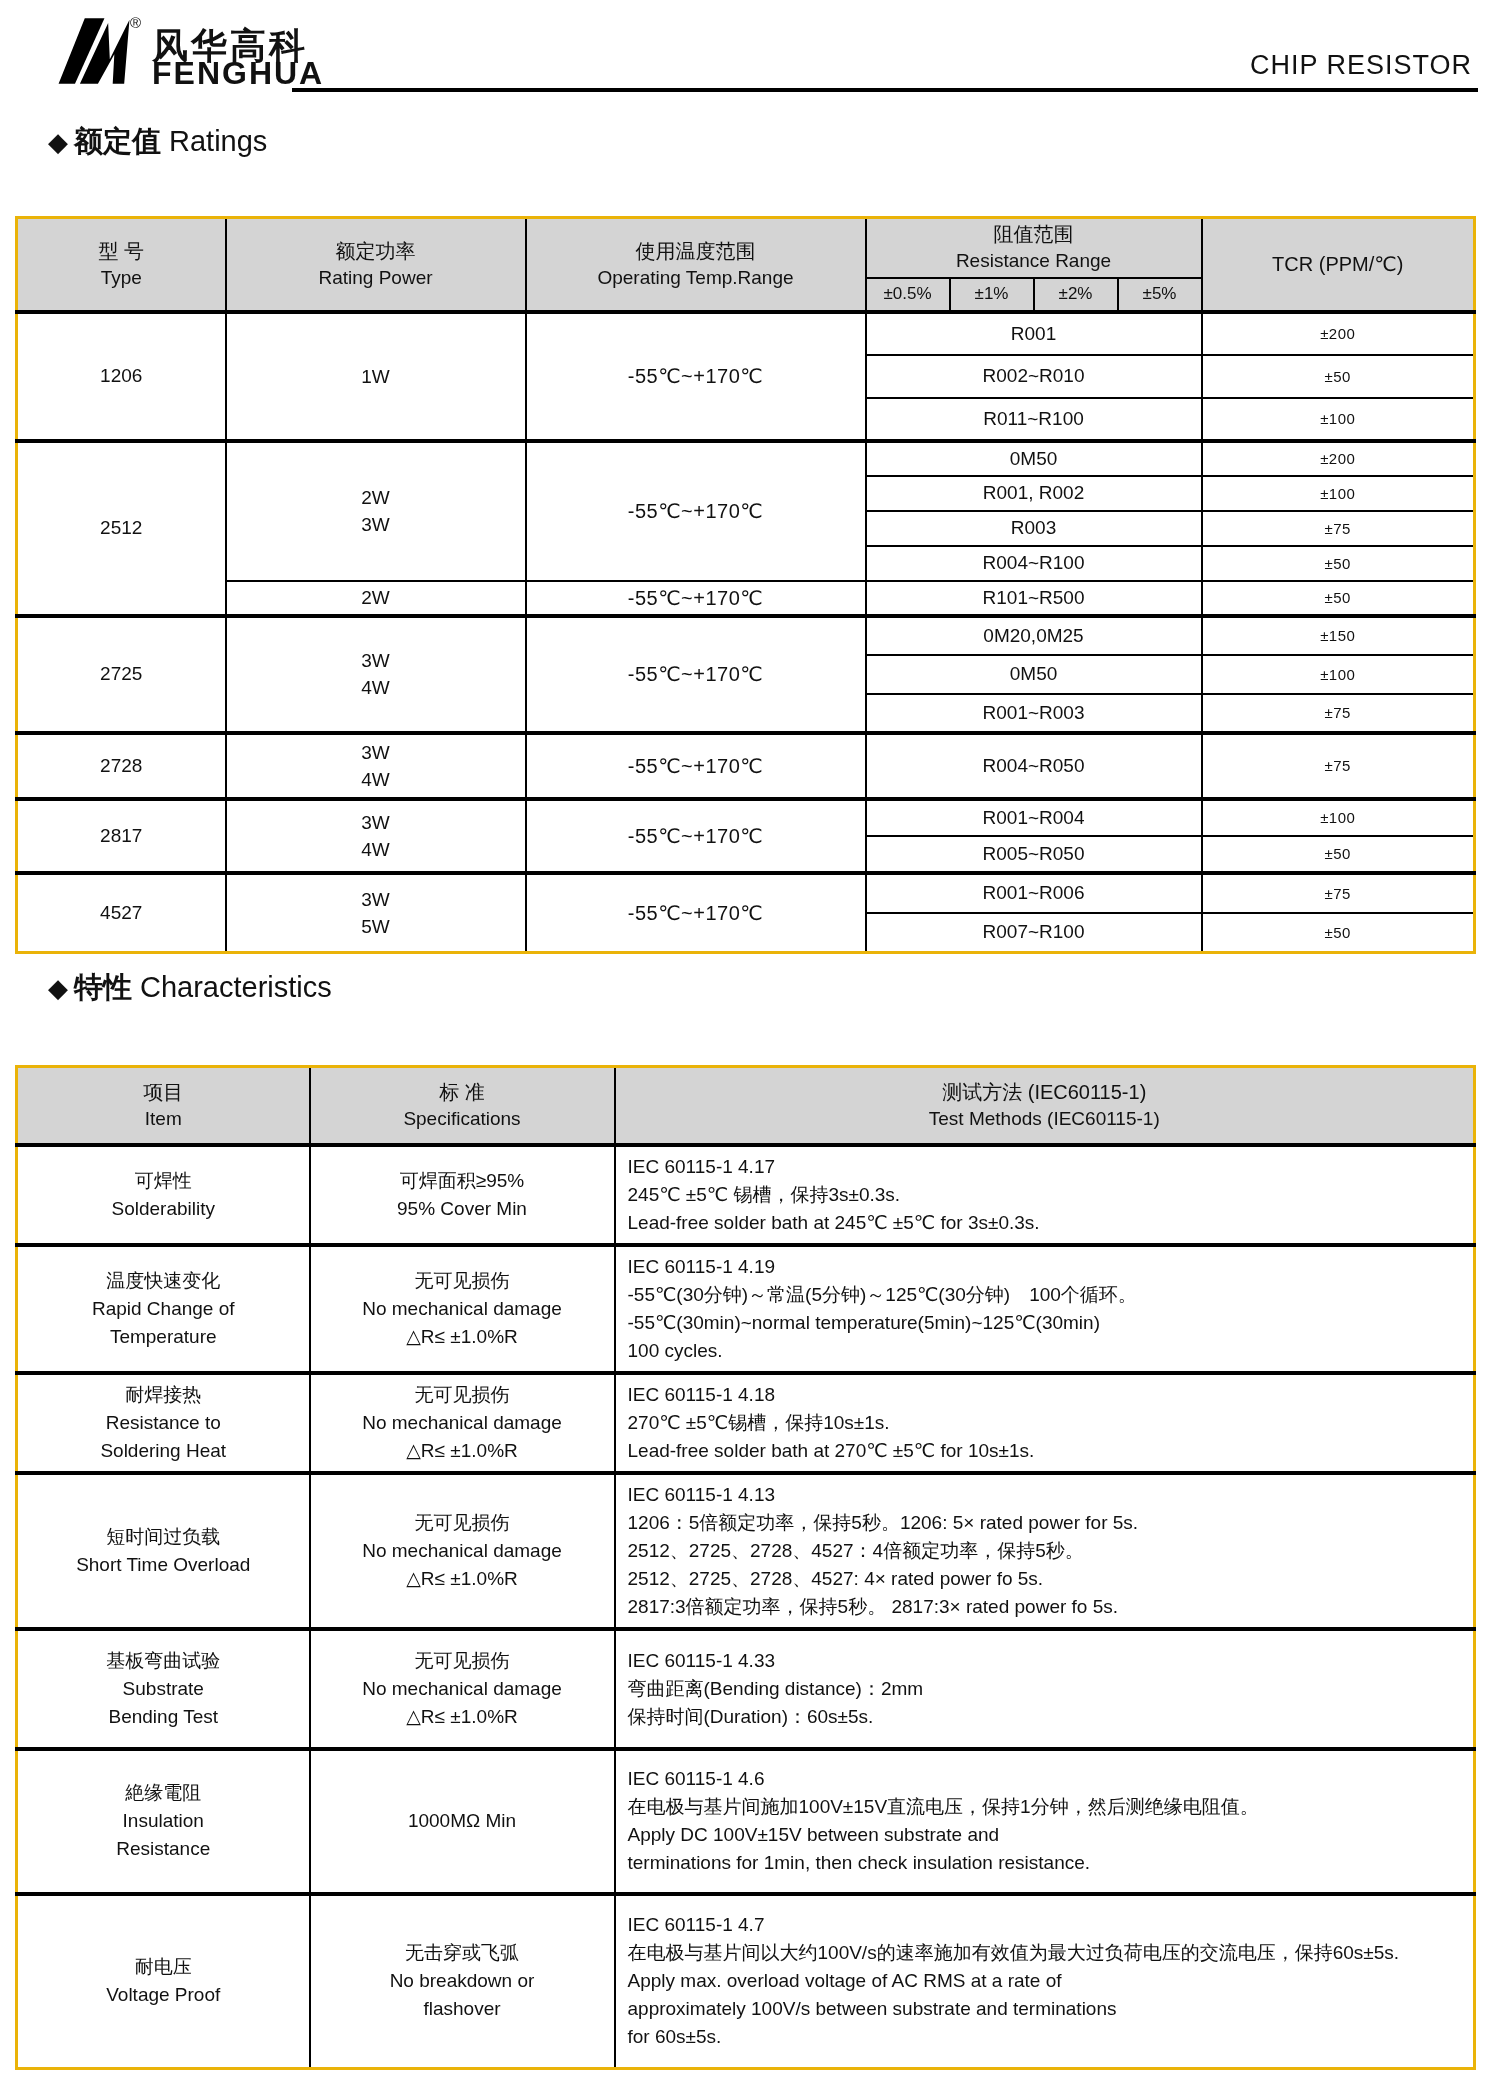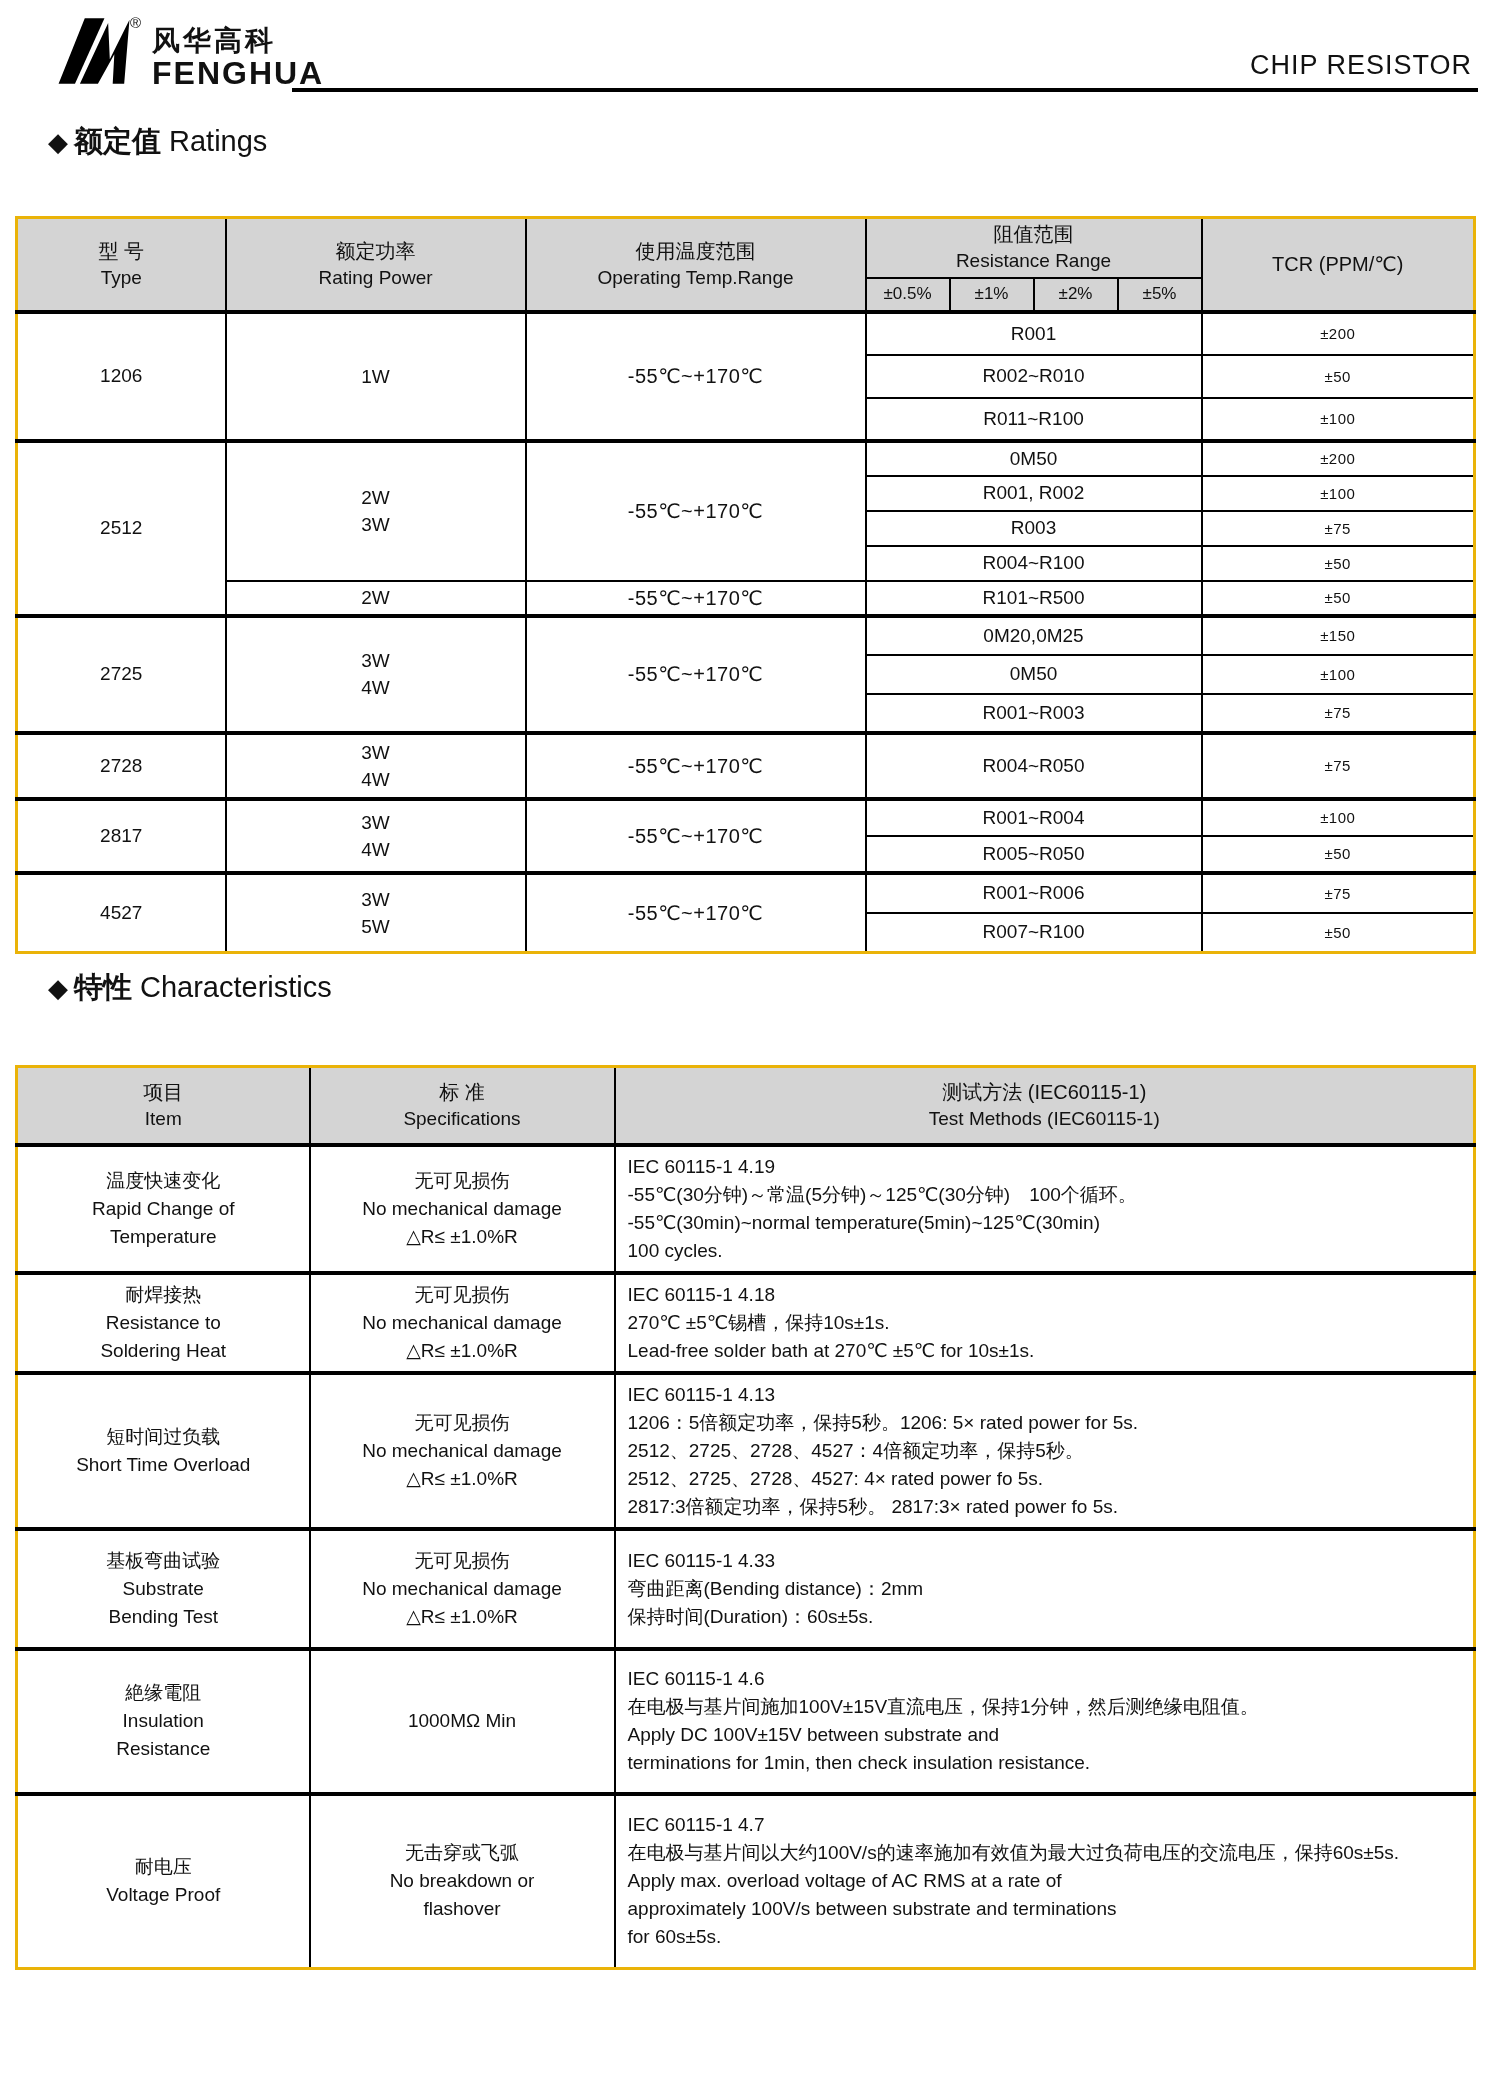"风华高科" .brand-cn { font-size: 28px -> 36px }
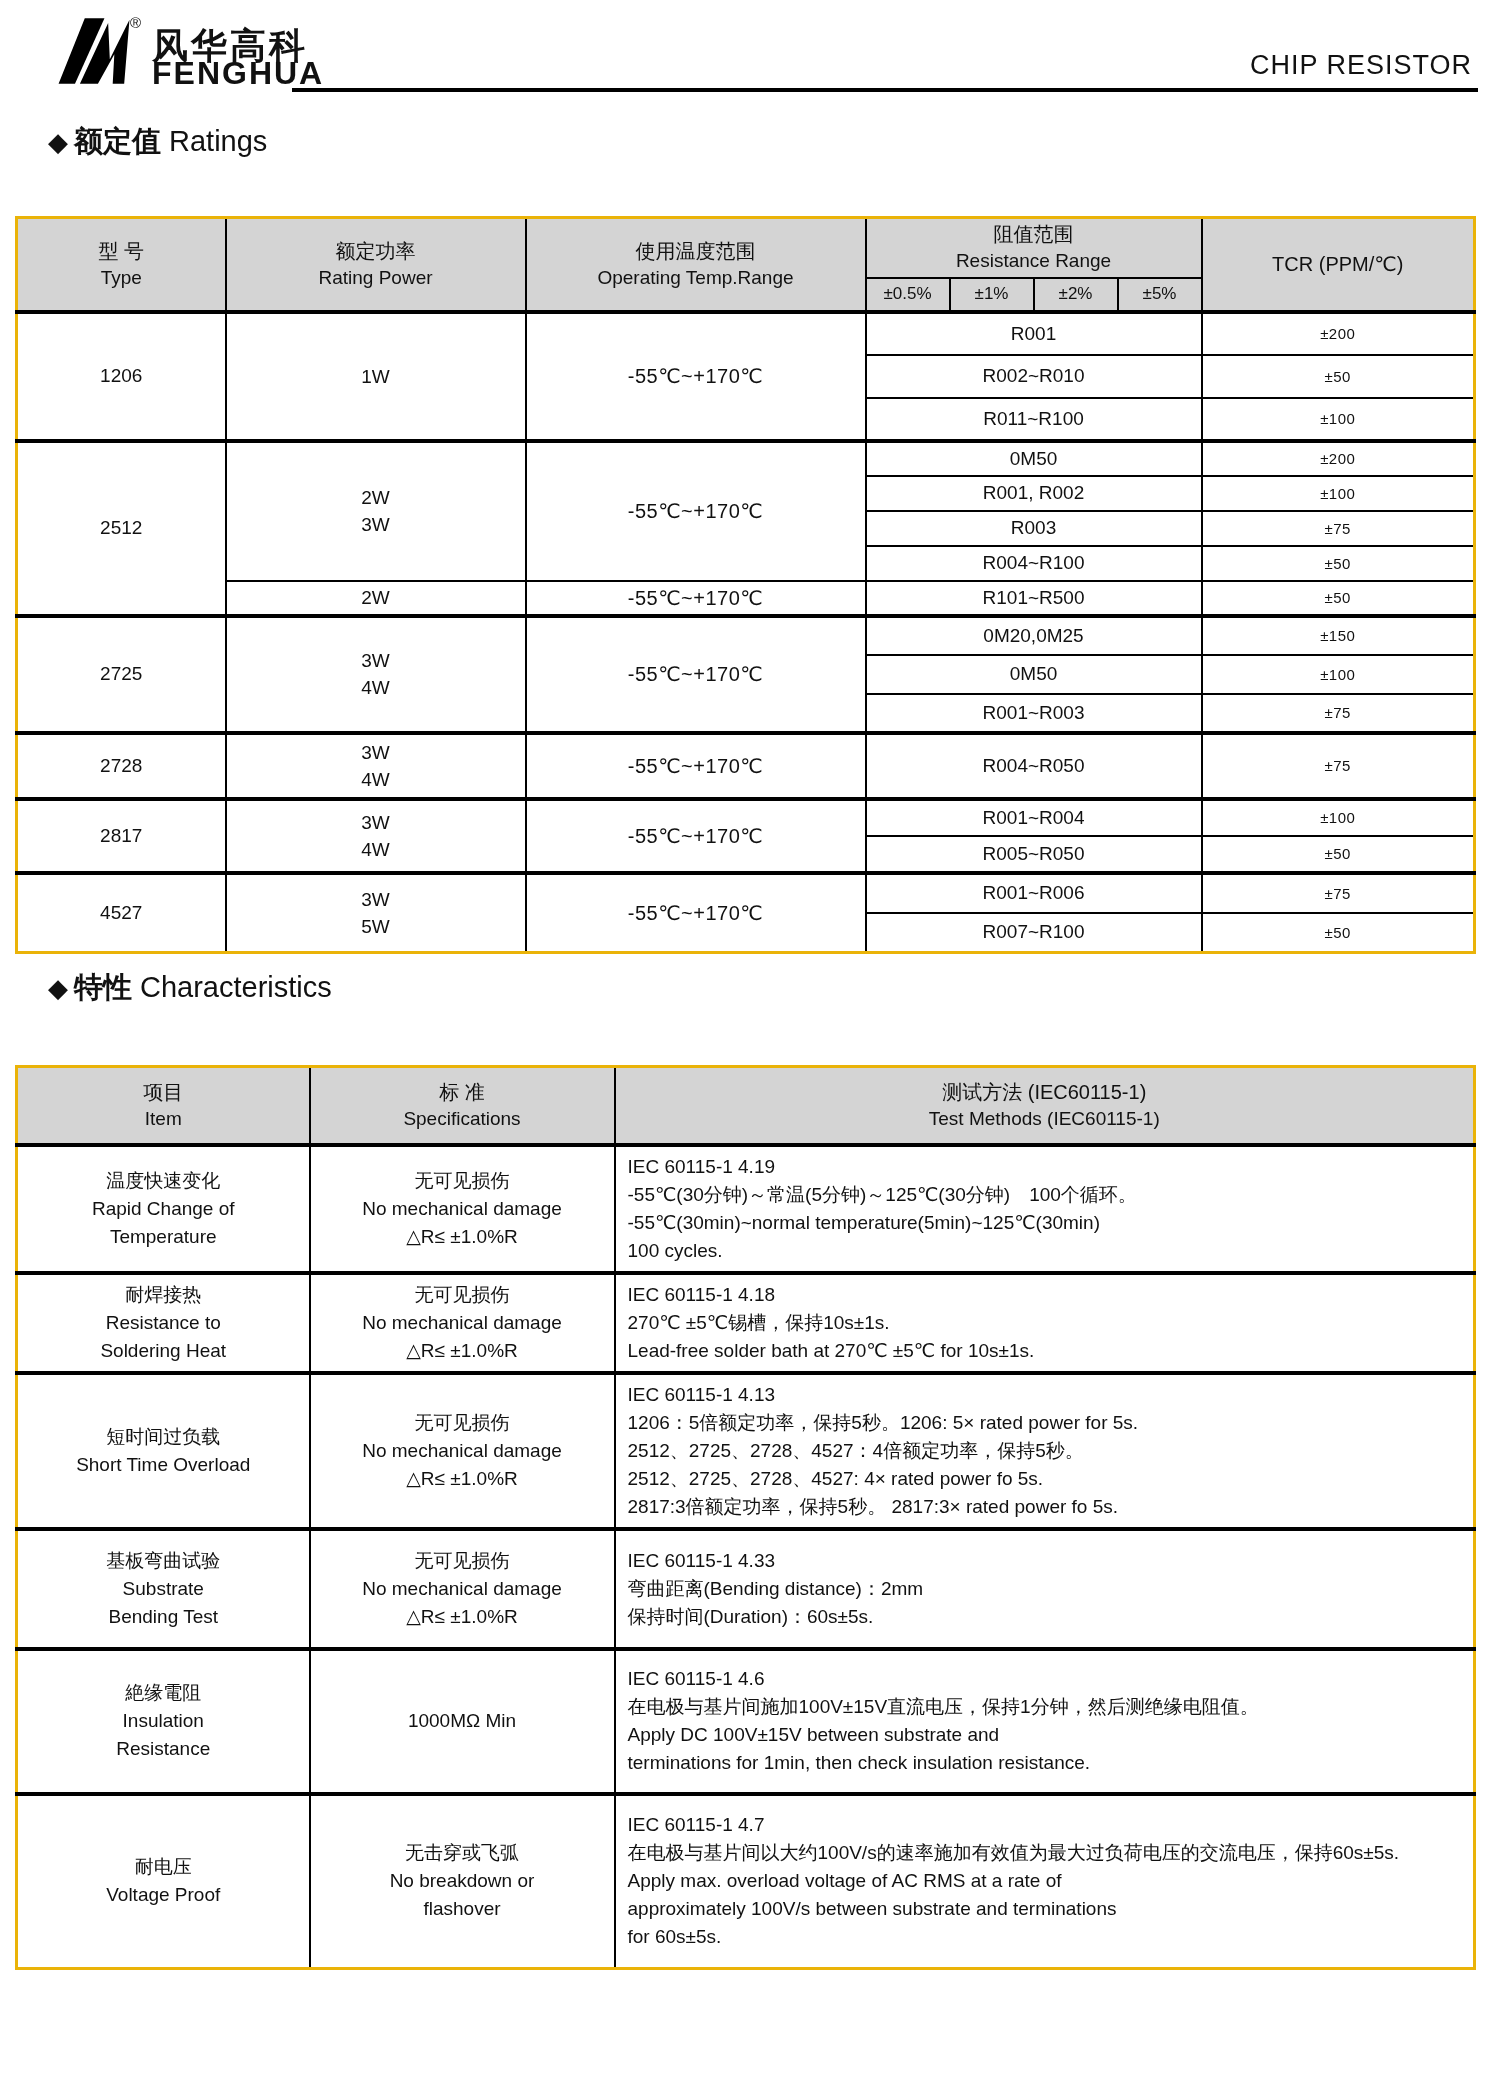"可焊性" tr { html: none -> <tr> <td> <div>可焊性</div> <div>Solderability</div> </td> <td> <div>可焊面积≥95%</div> <div>95% Cover Min</div> </td> <td> <div>IEC 60115-1 4.17</div> <div>245℃ ±5℃ 锡槽，保持3s±0.3s.</div> <div>Lead-free solder bath at 245℃ ±5℃ for 3s±0.3s.</div> </td> </tr> }
